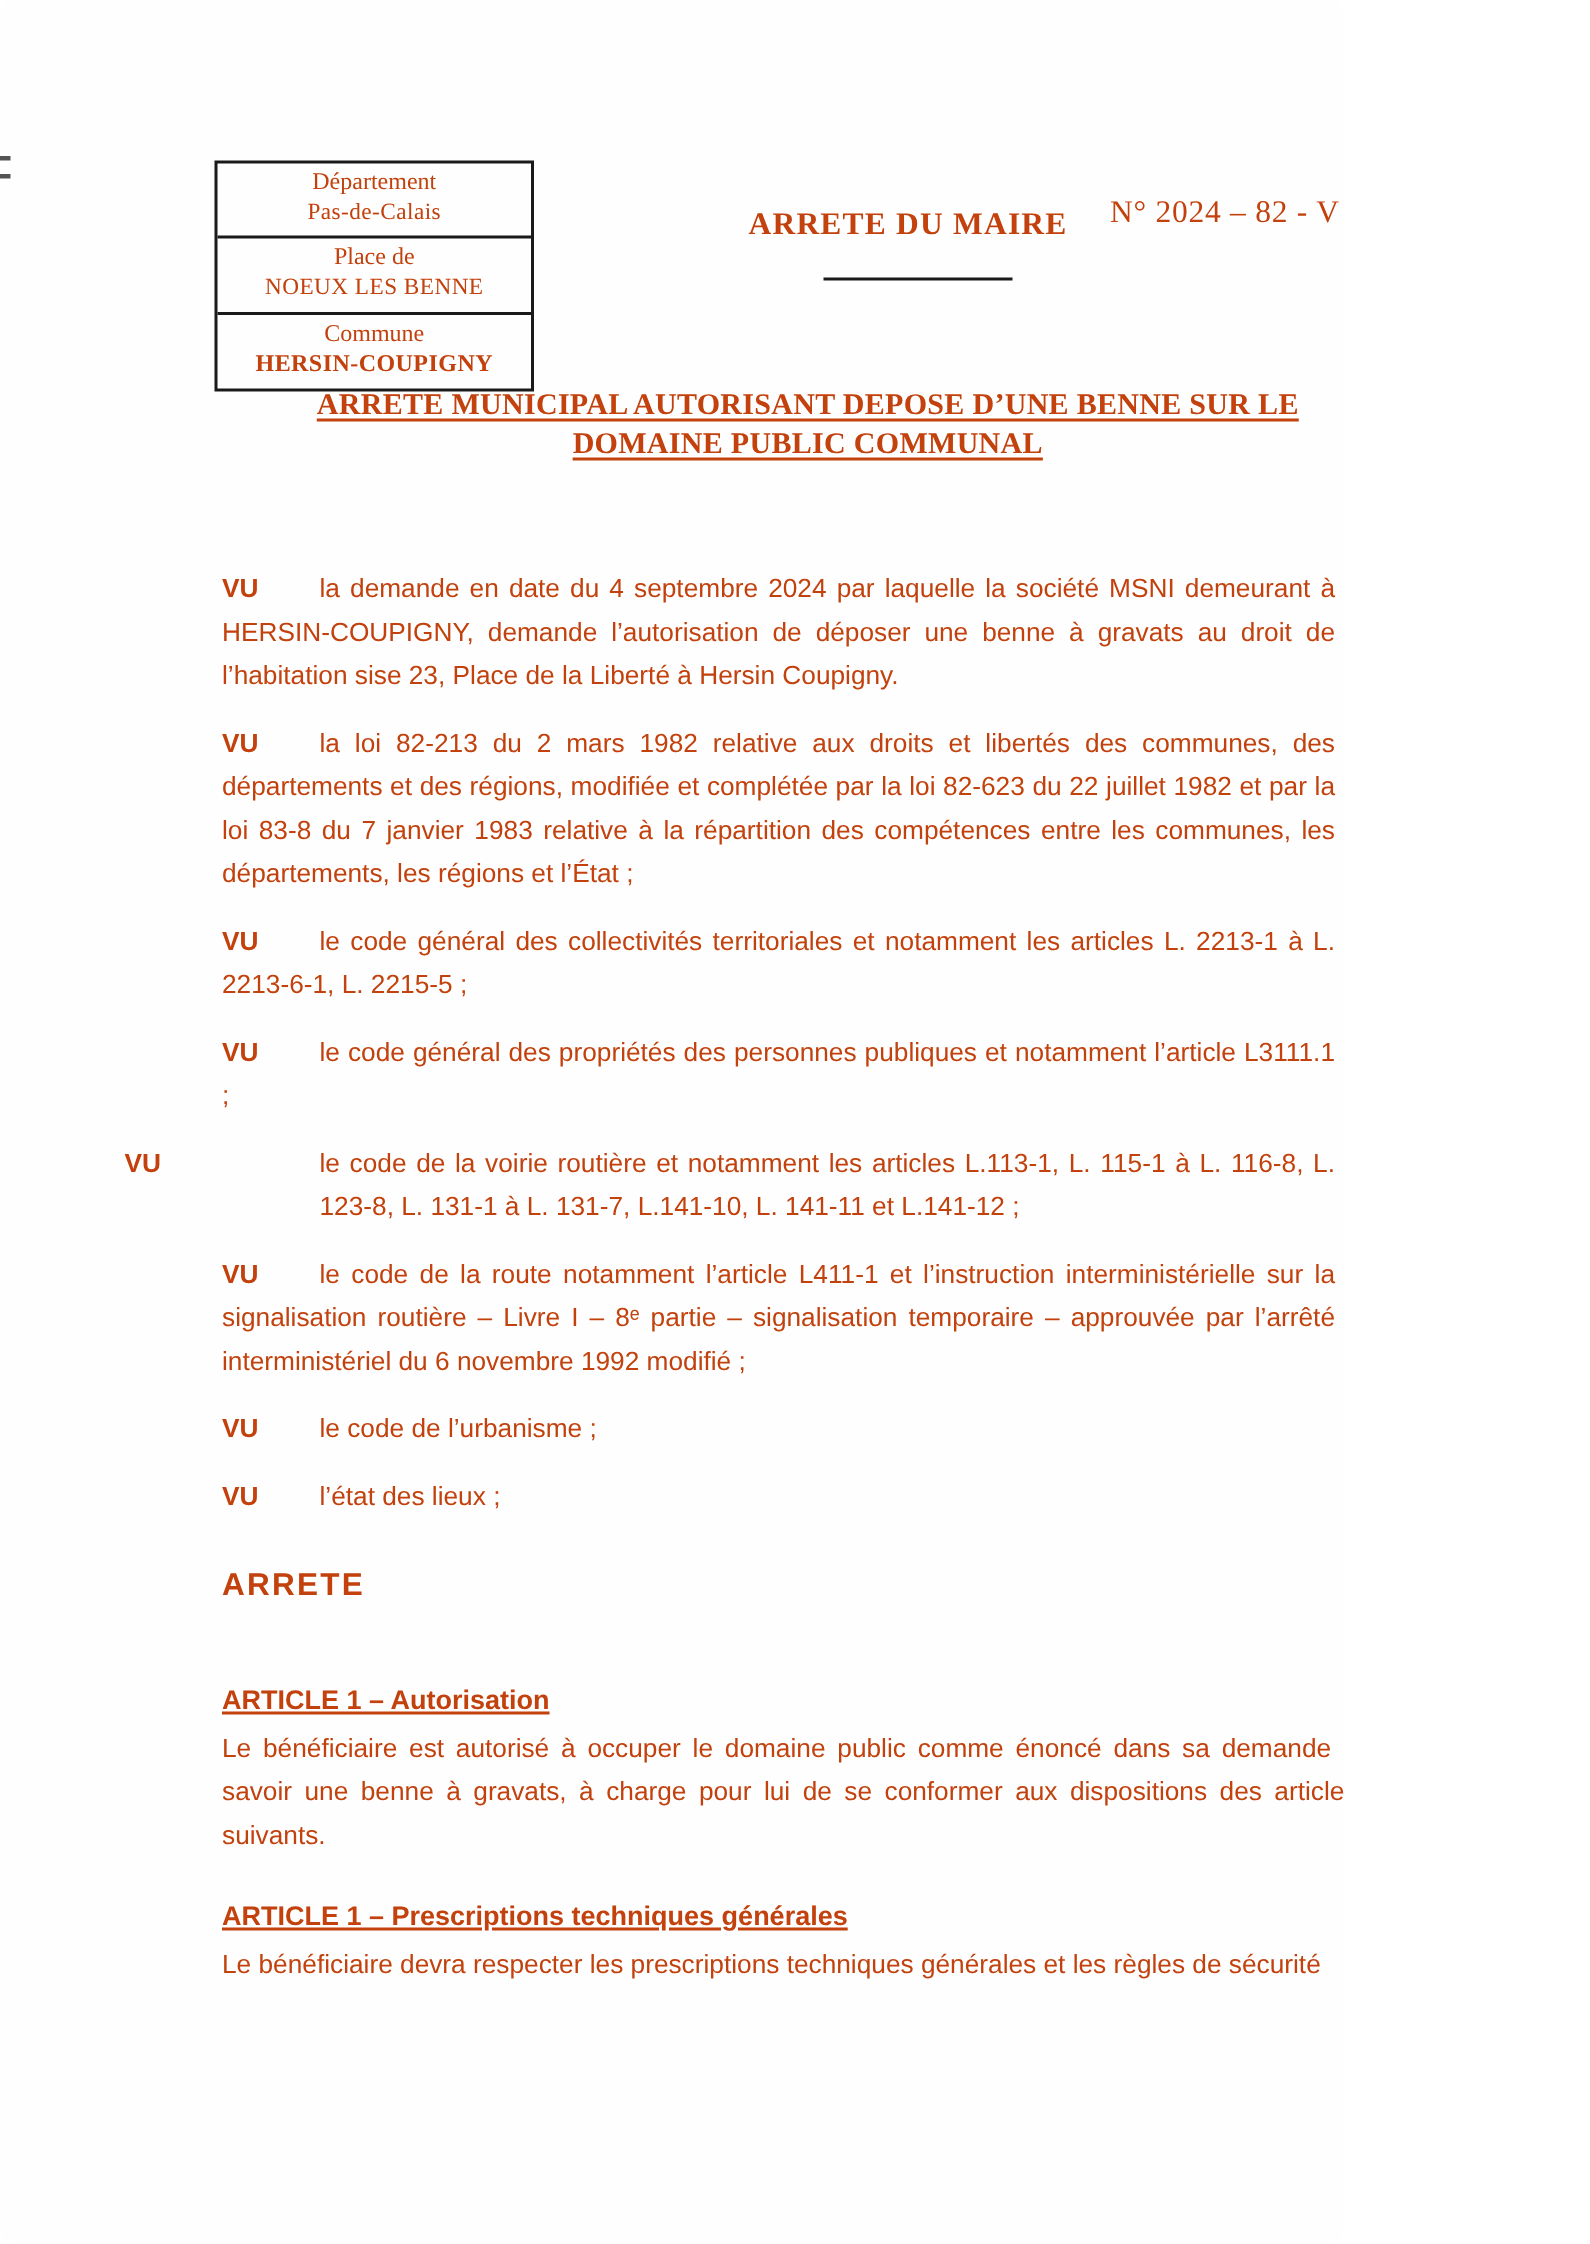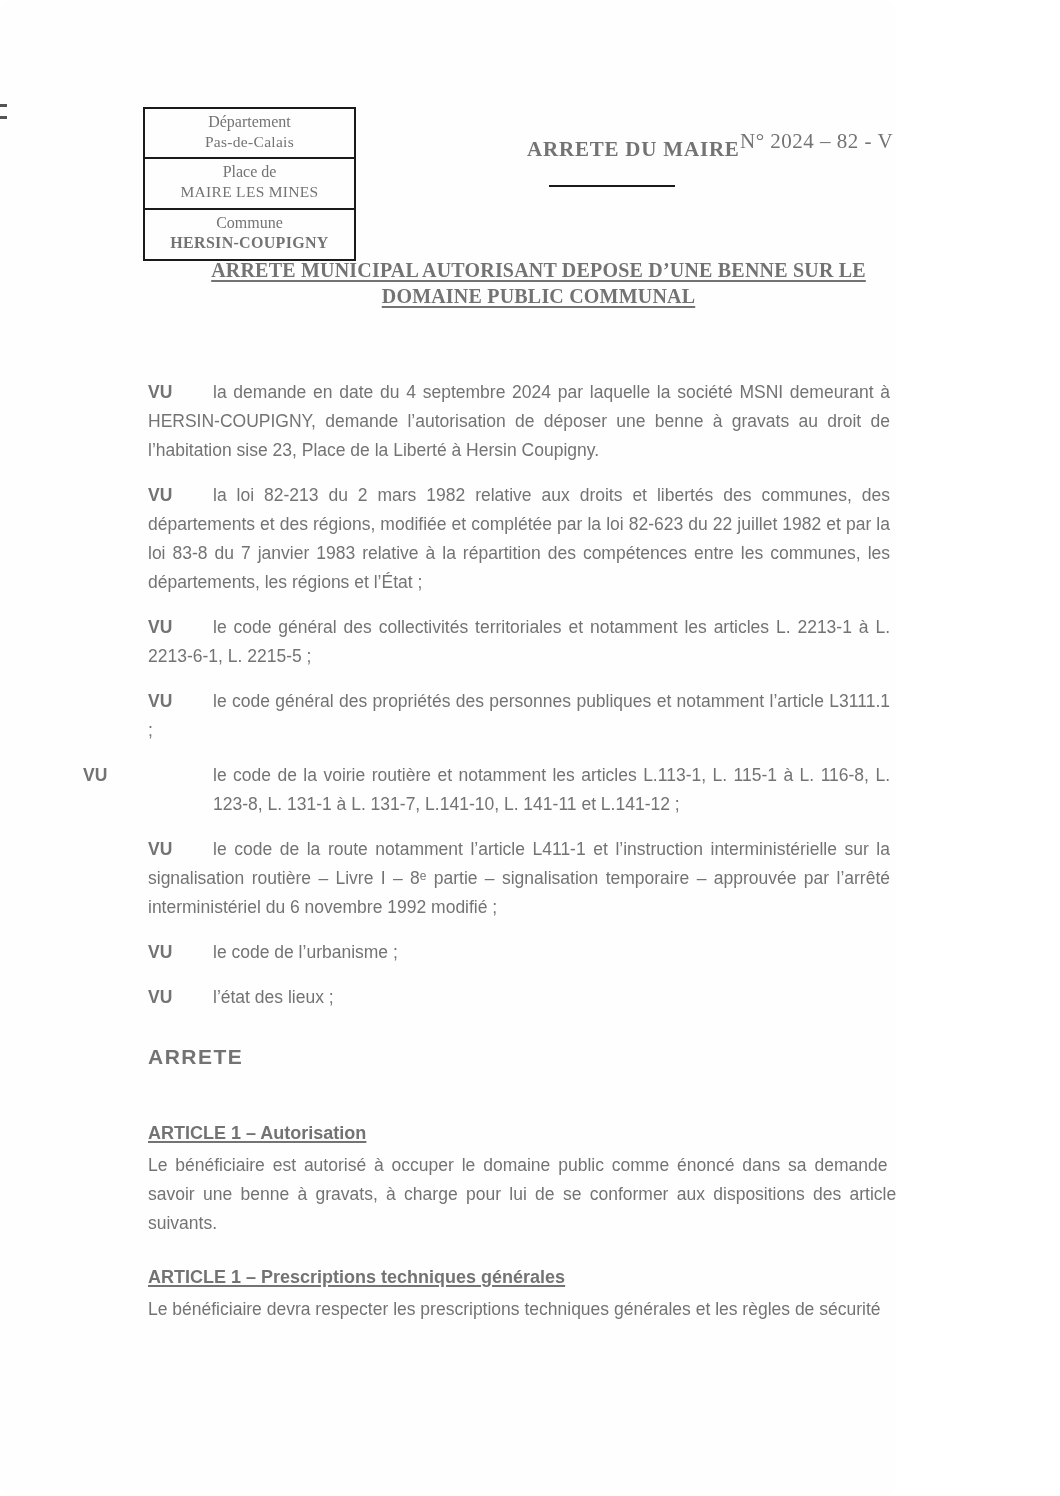"Département" .page { color: #737373 -> #c2410c }
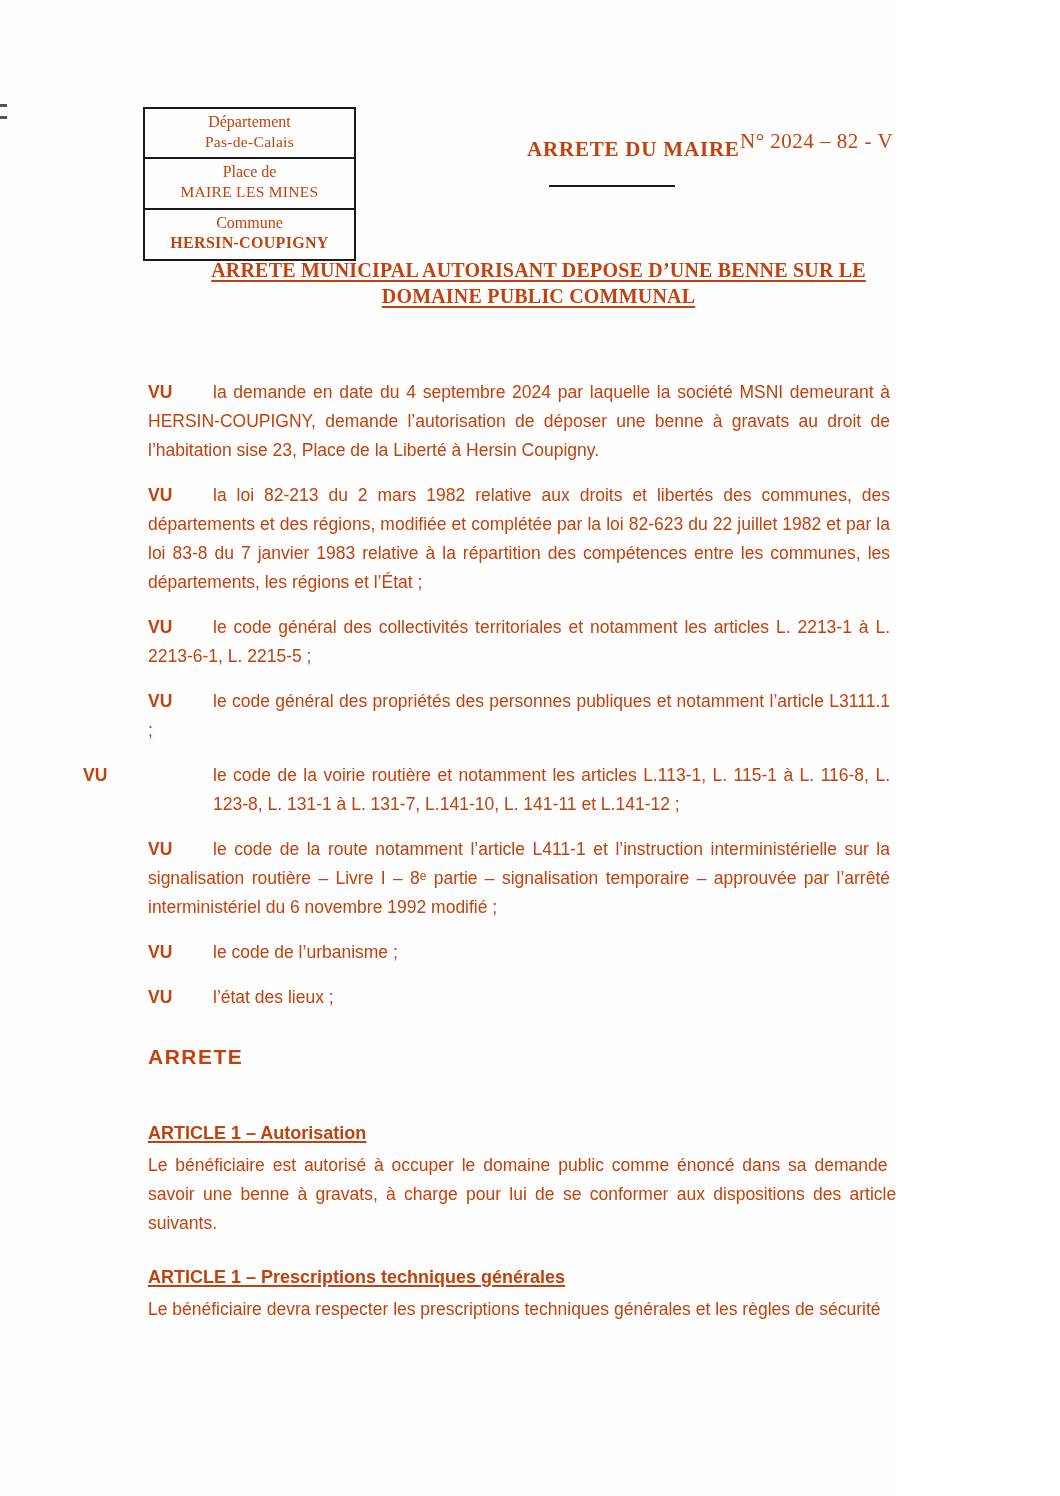"ARRETE DU MAIRE" .doc-type { left: 527px -> 499px }
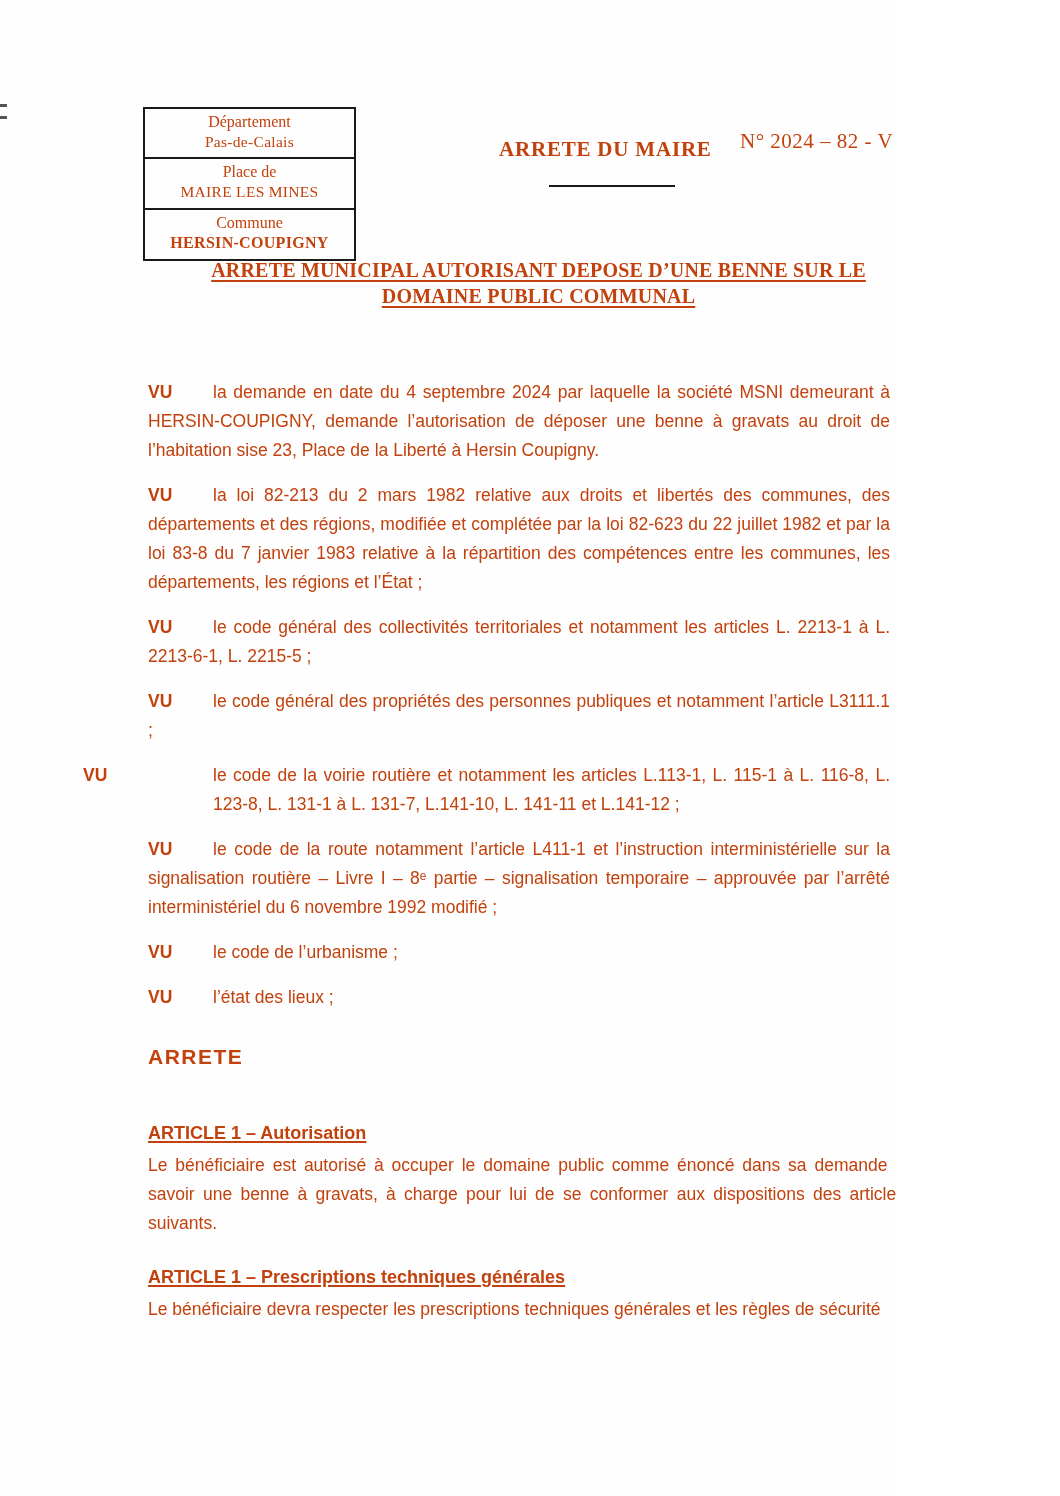"MAIRE LES MINES" span.lh-value { text: MAIRE LES MINES -> NOEUX LES BENNE }
